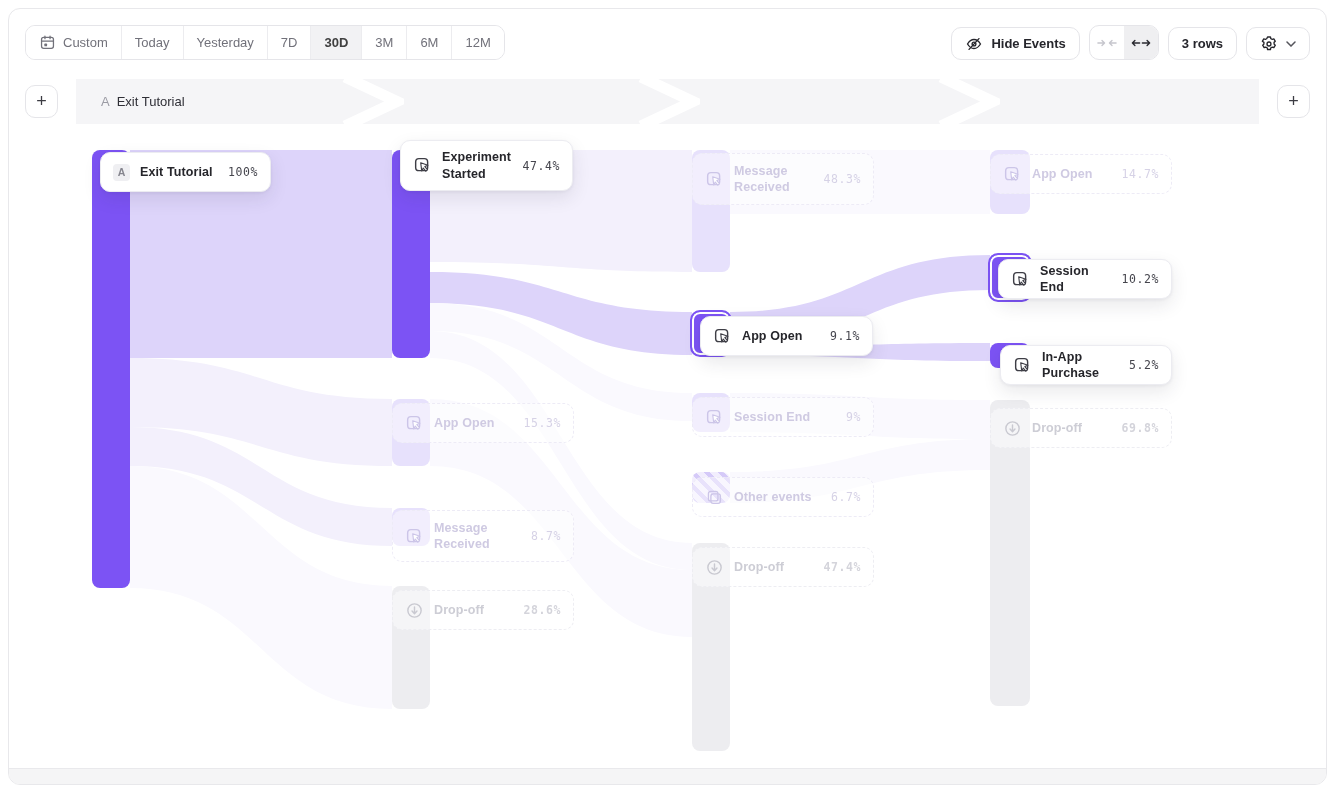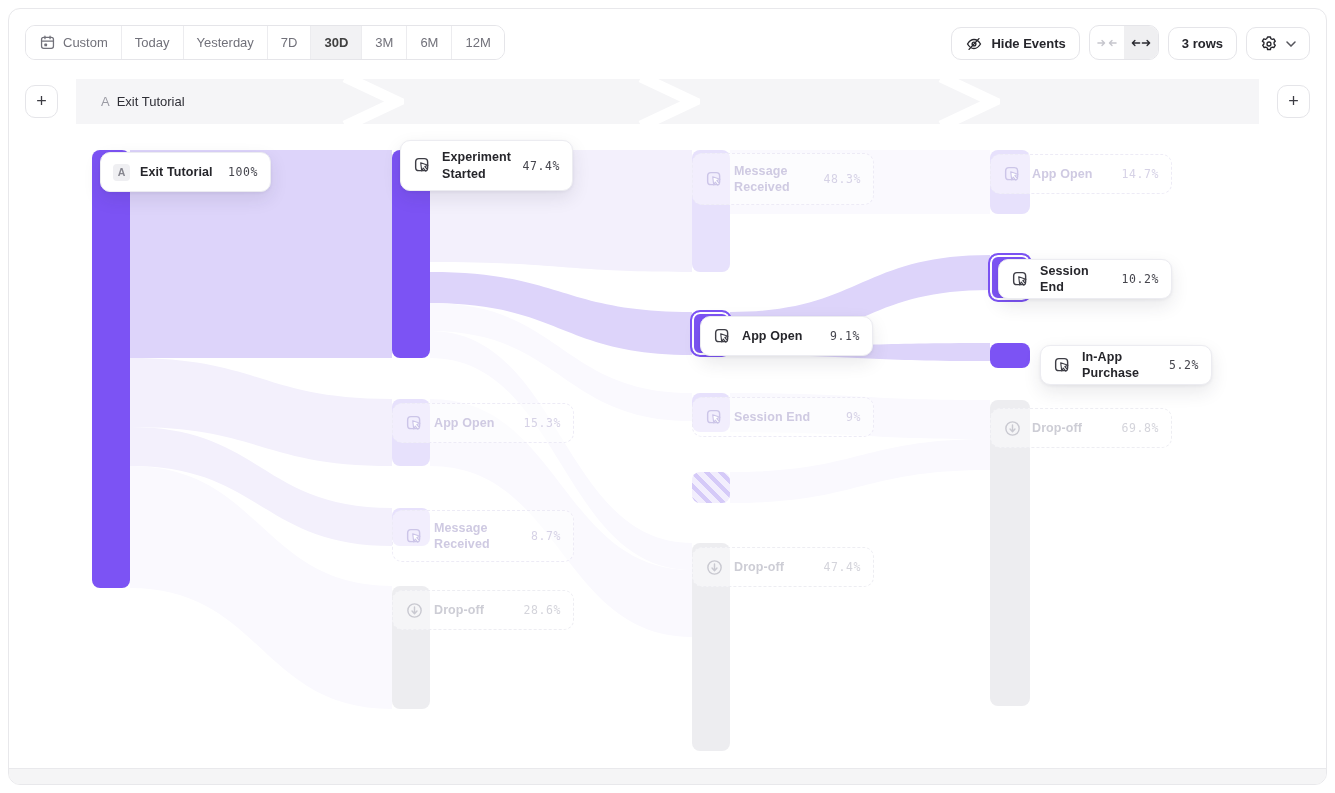"In-App Purchase" div.card { left: 1040px -> 1000px }
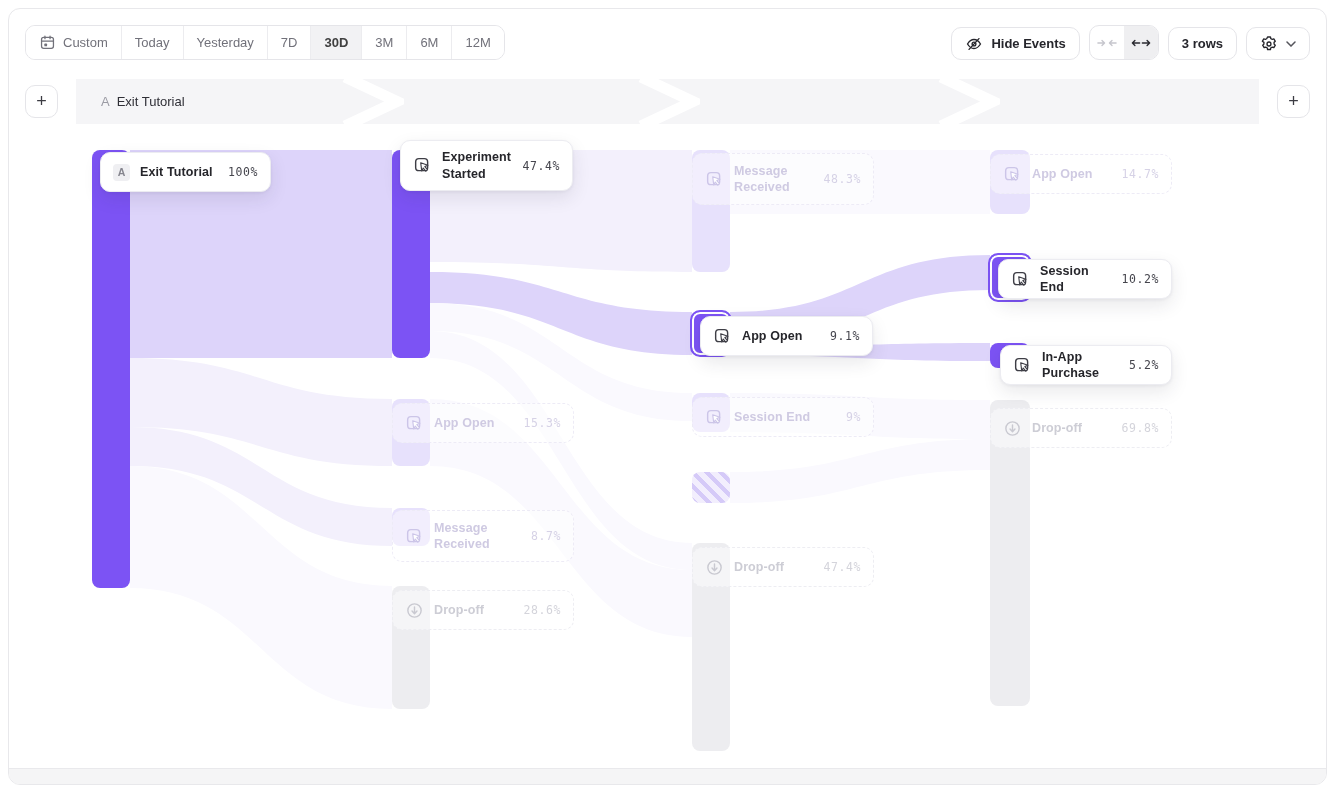"69.8%" .card.faded.gray .pct { font-weight: none -> bold }
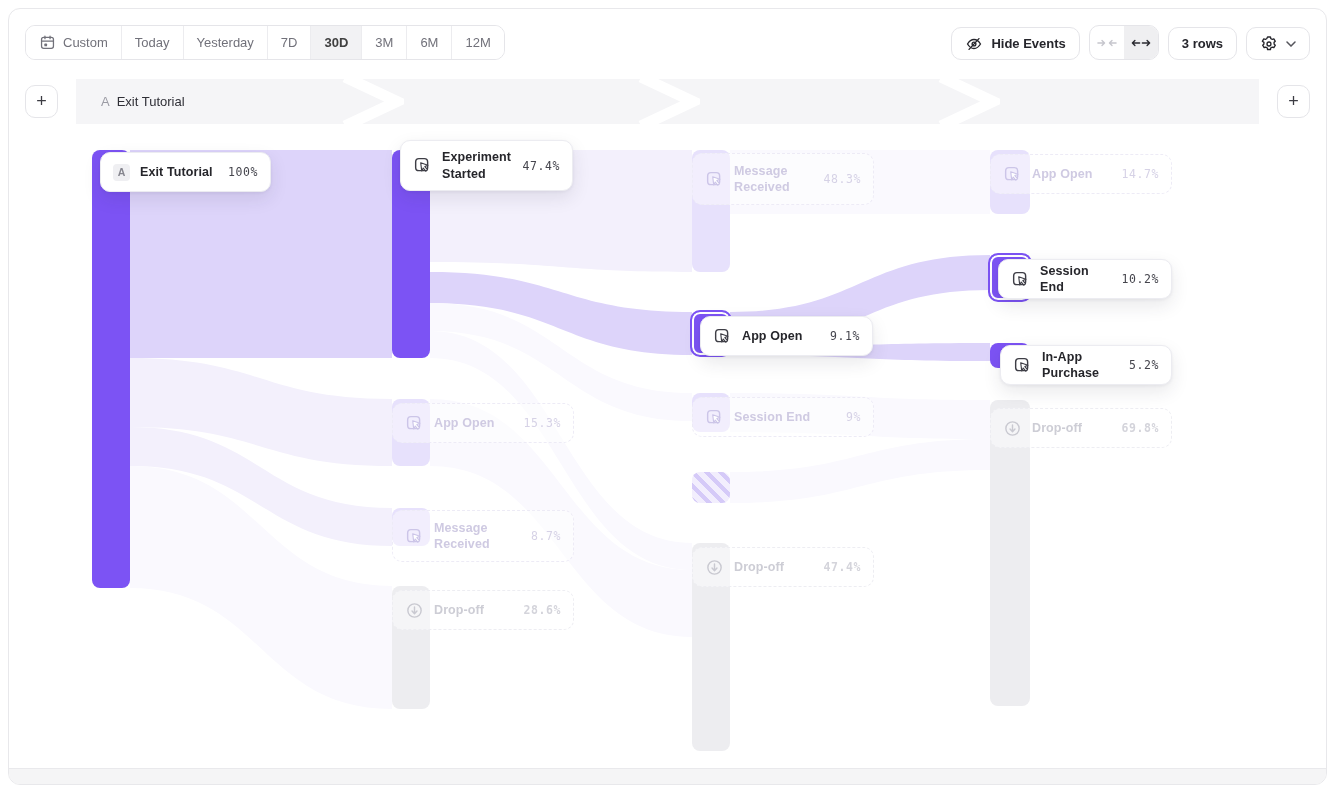"Other events" div.card { html: none -> <div> <span> <svg> <rect></rect> <rect></rect> </svg> </span> <span>Other events</span> <span>6.7%</span> </div> }
